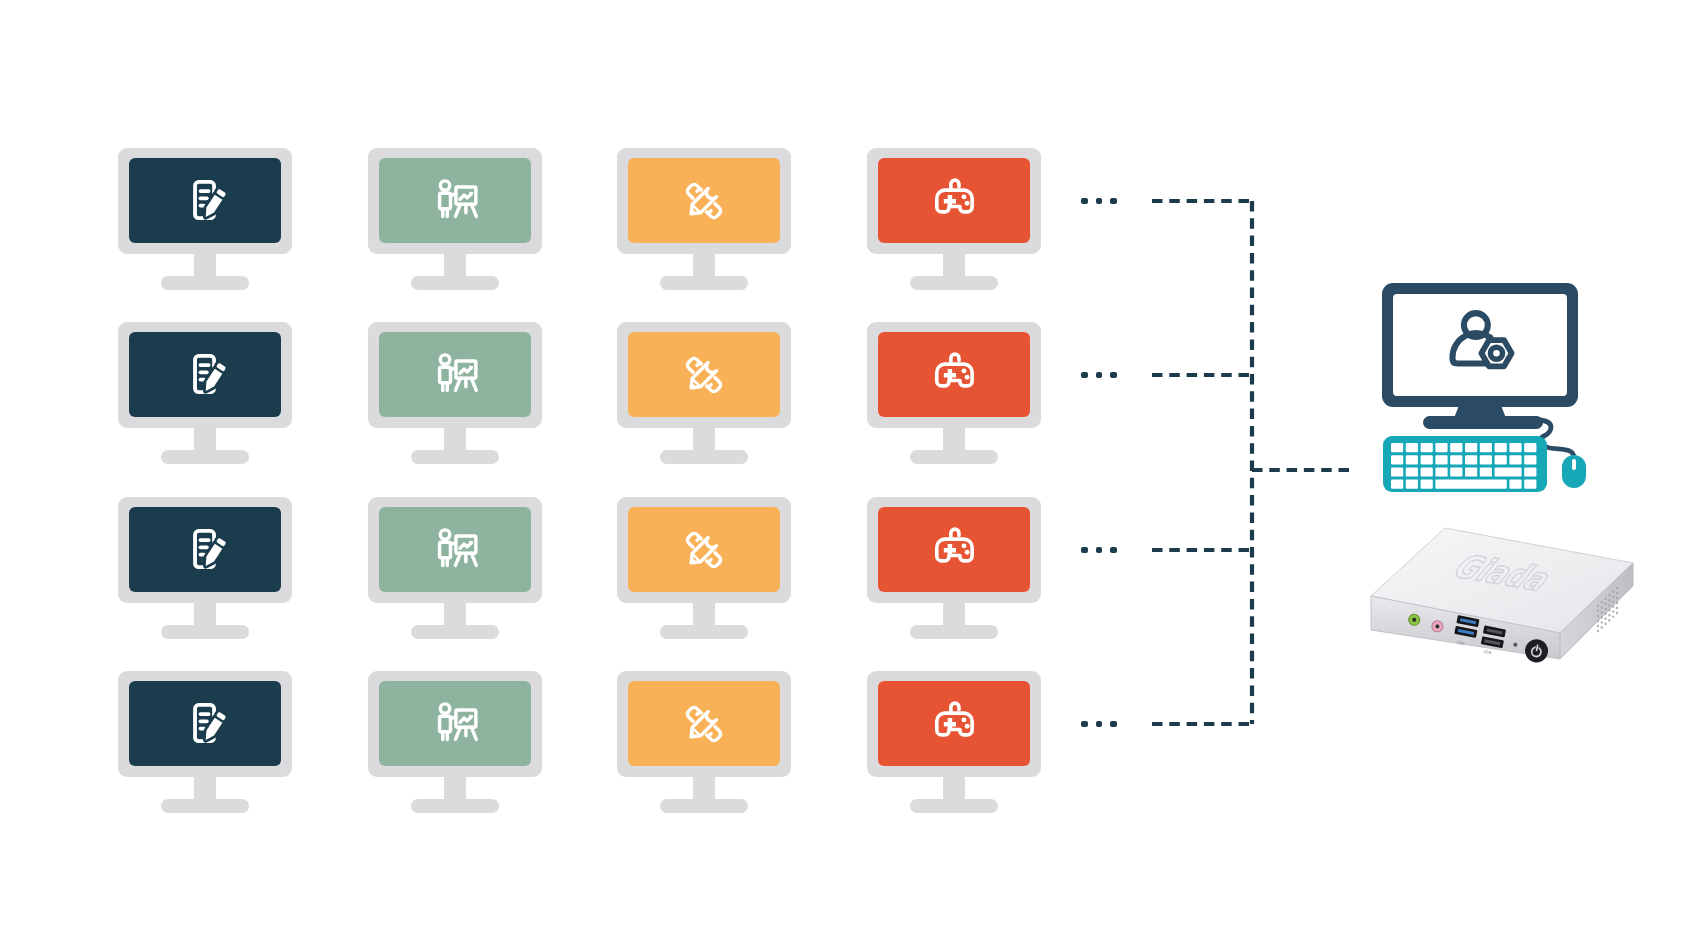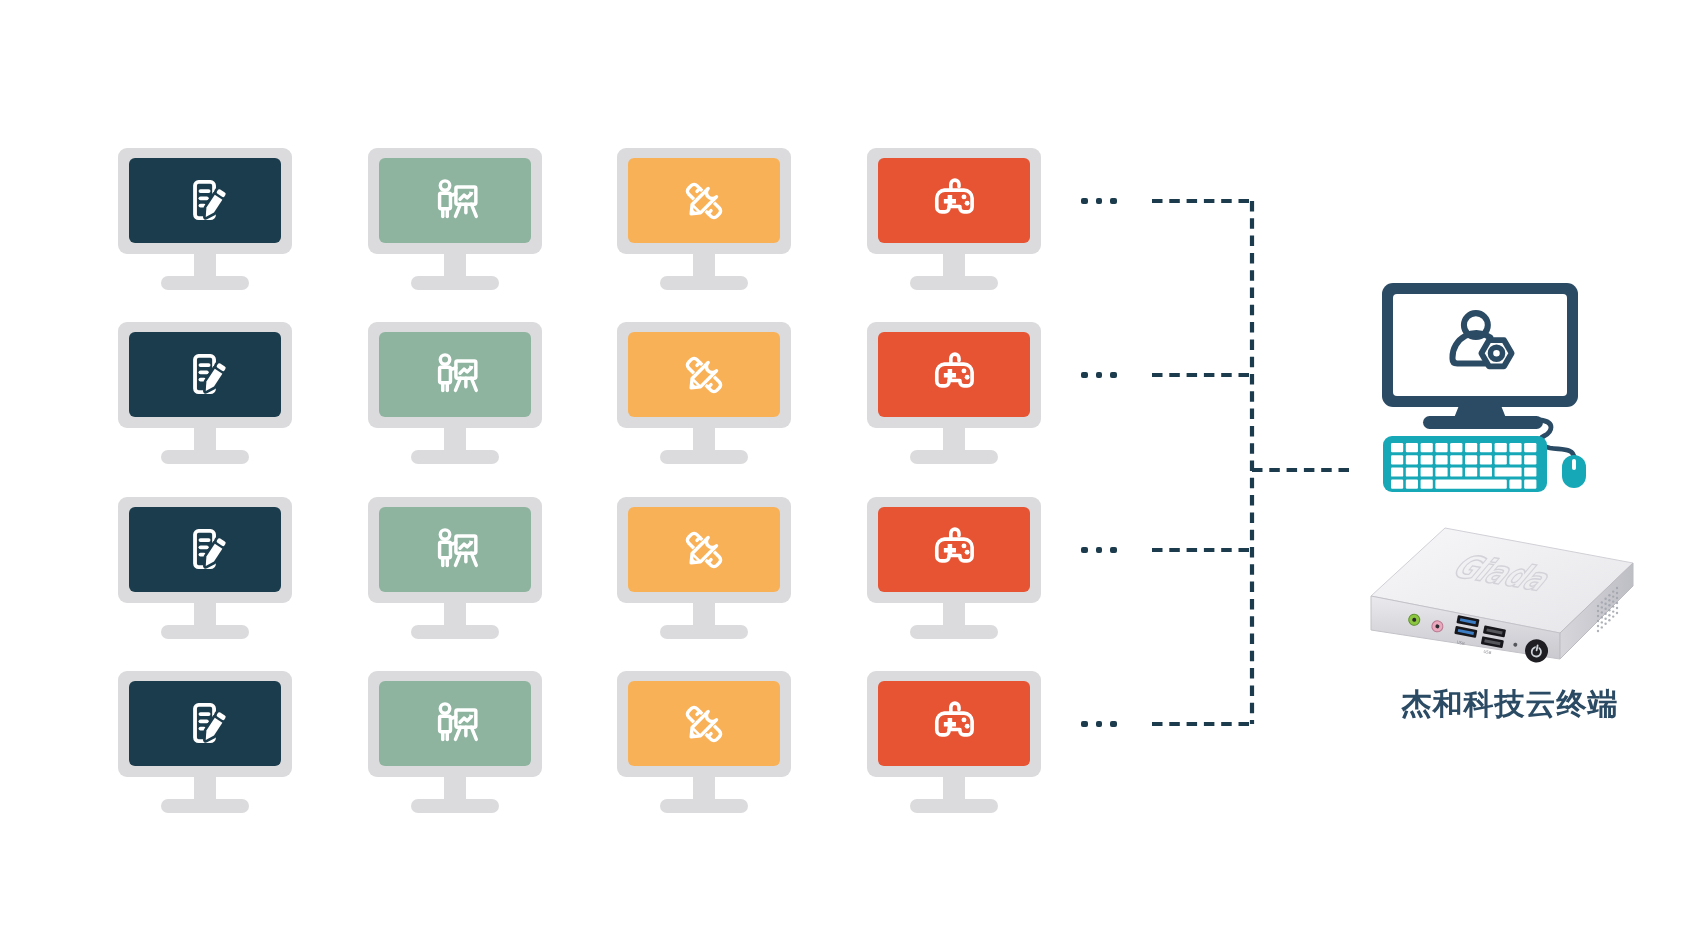"杰和科技云终端" div { html: <div>杰和科技云终端</div> -> none }
